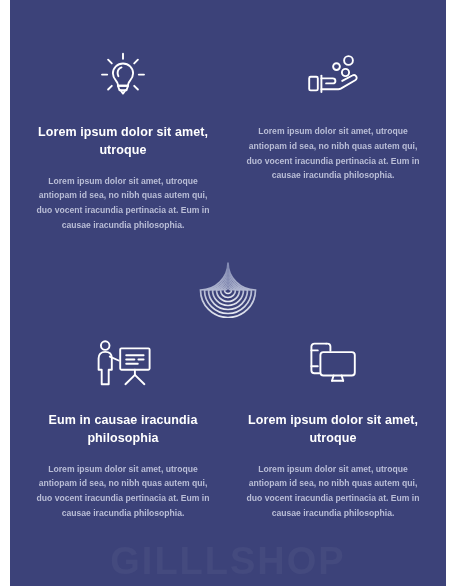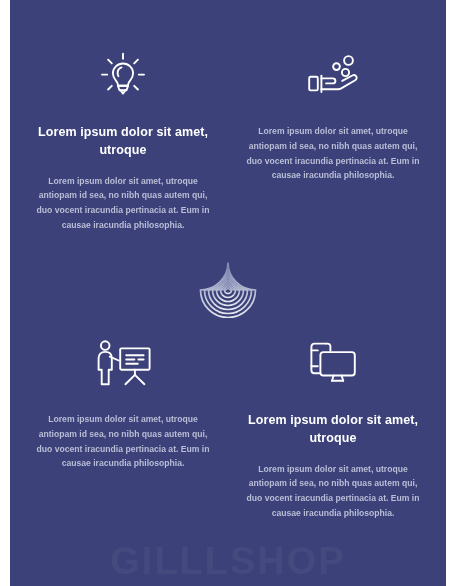"Eum in causae iracundia philosophia" h3.feature-title { html: none -> <h3>Eum in causae iracundia philosophia</h3> }
